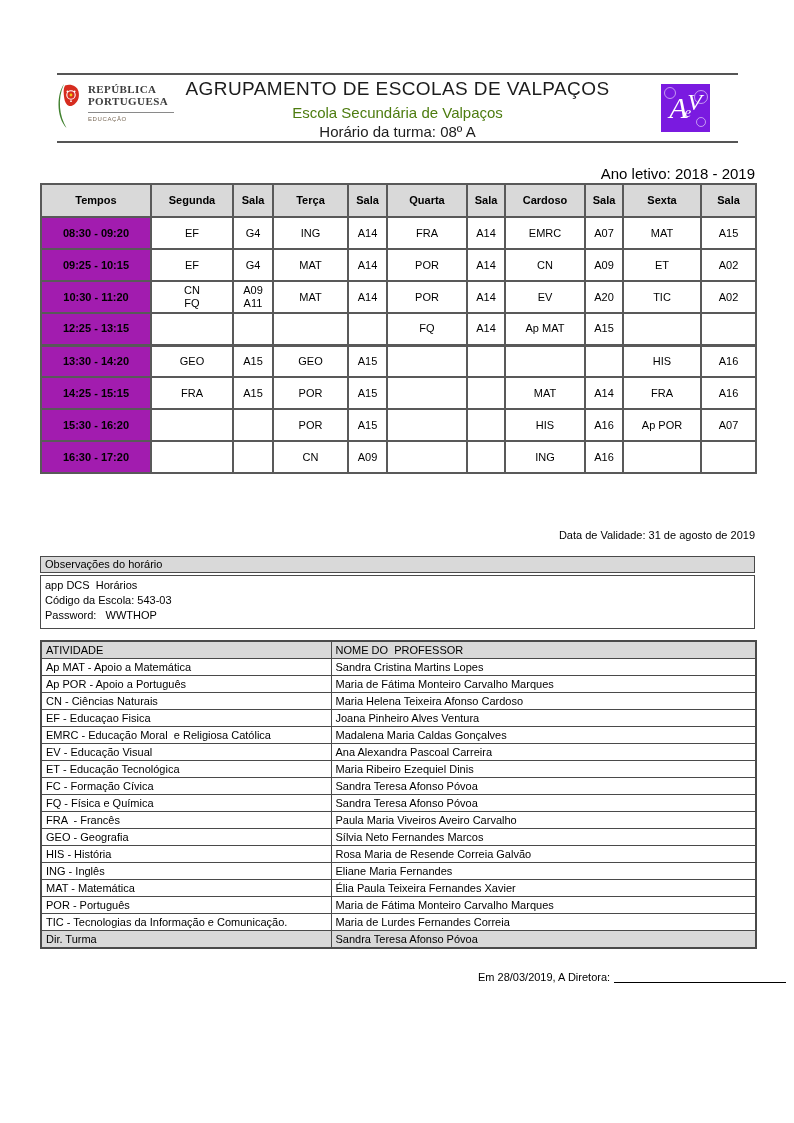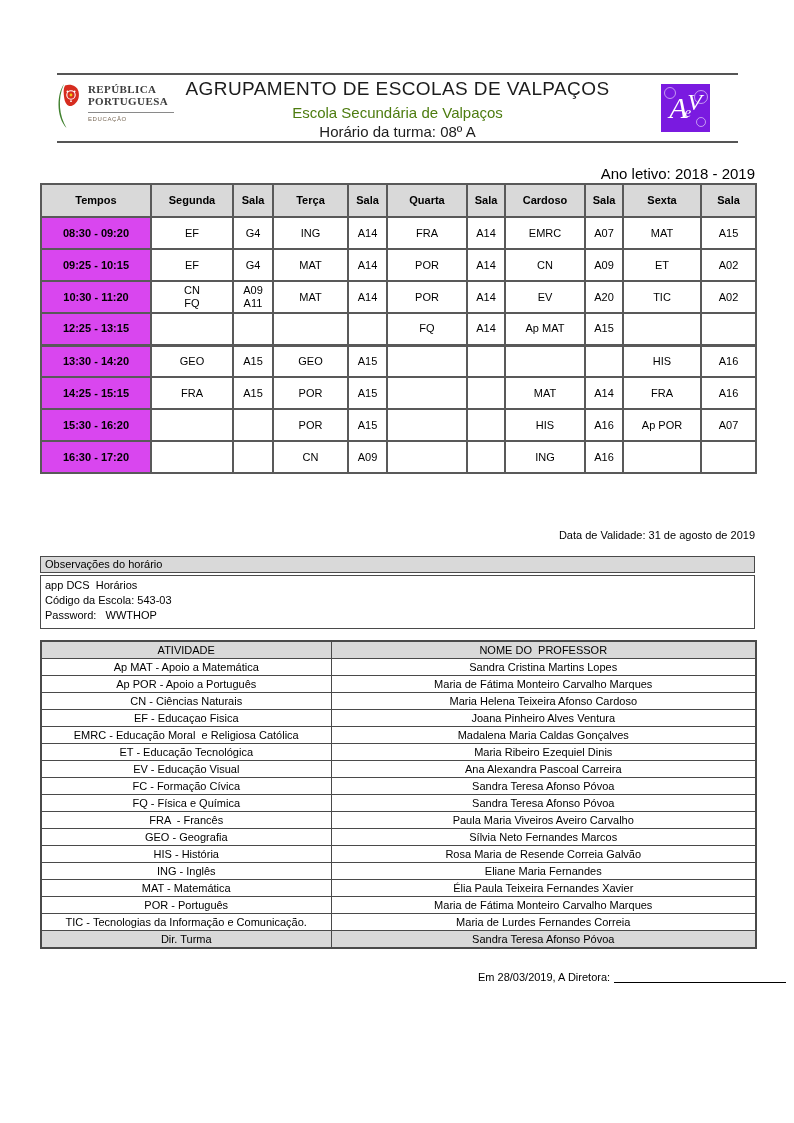"08:30 - 09:20" .timetable tbody th { background: #d946ef -> #a21caf }
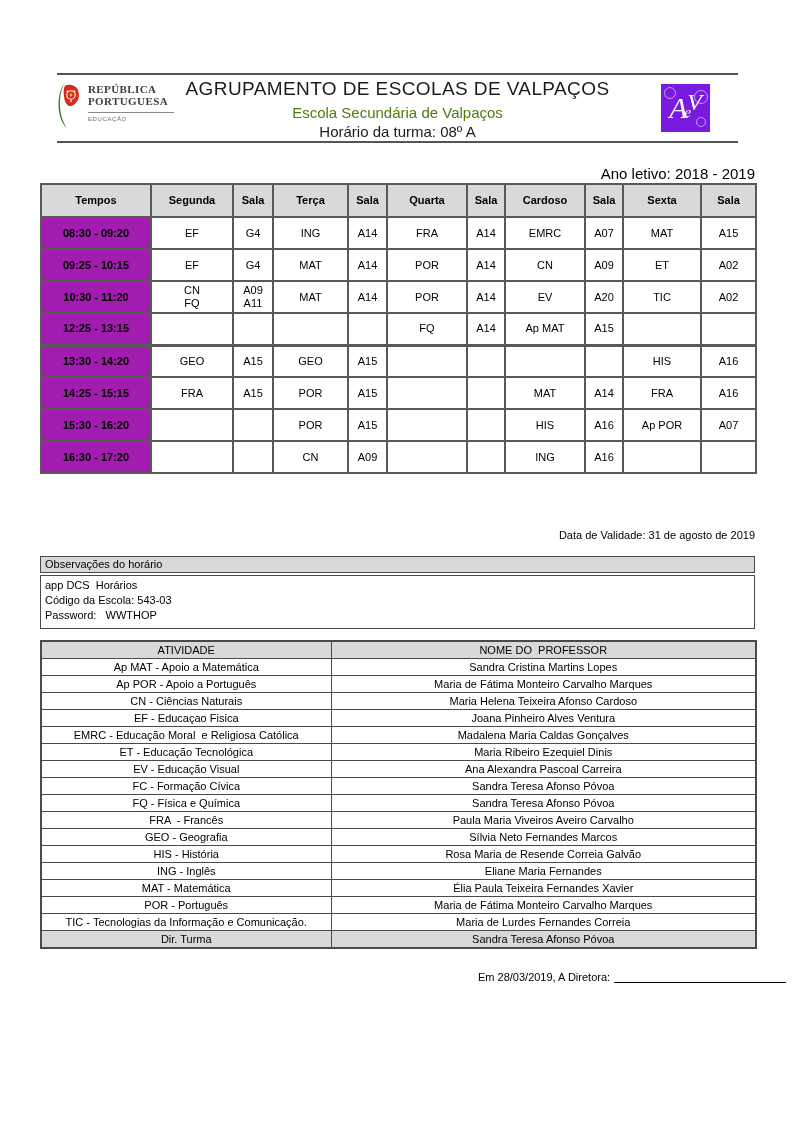"ATIVIDADE" .activities th,.activities td { text-align: center -> left }
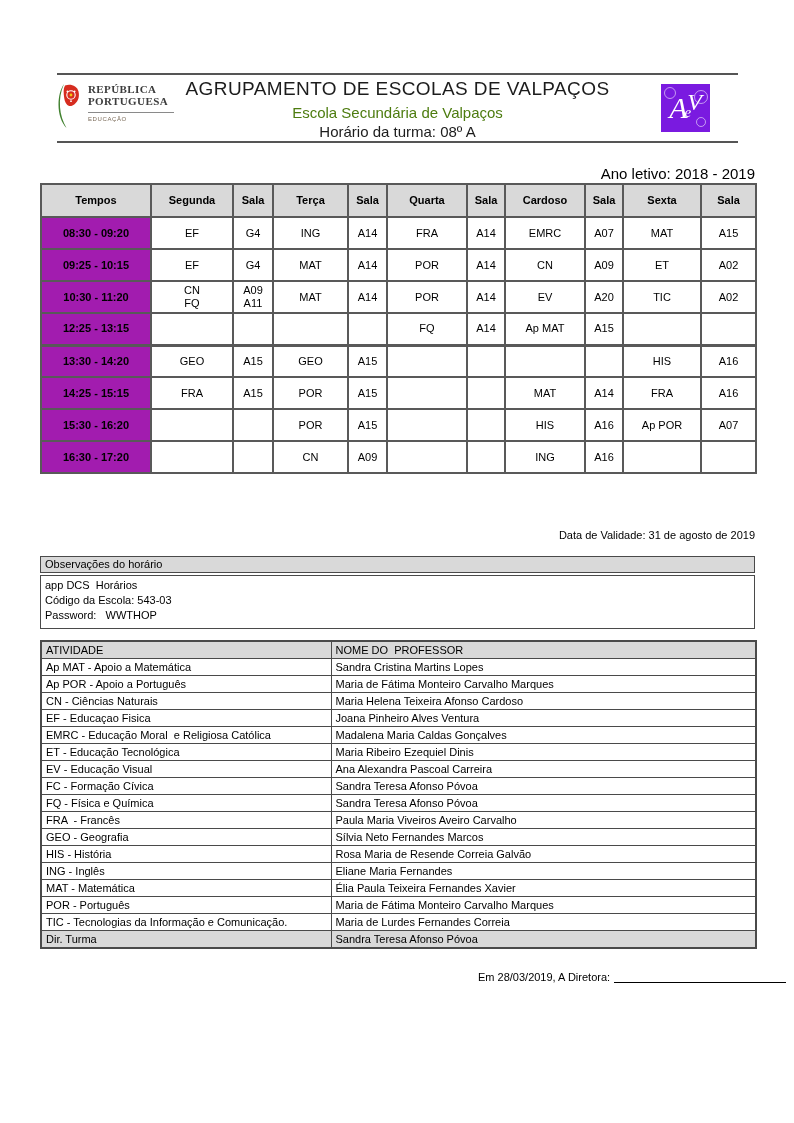"ET - Educação Tecnológica" tr { order: before "EV - Educação Visual" -> after "EV - Educação Visual" }
